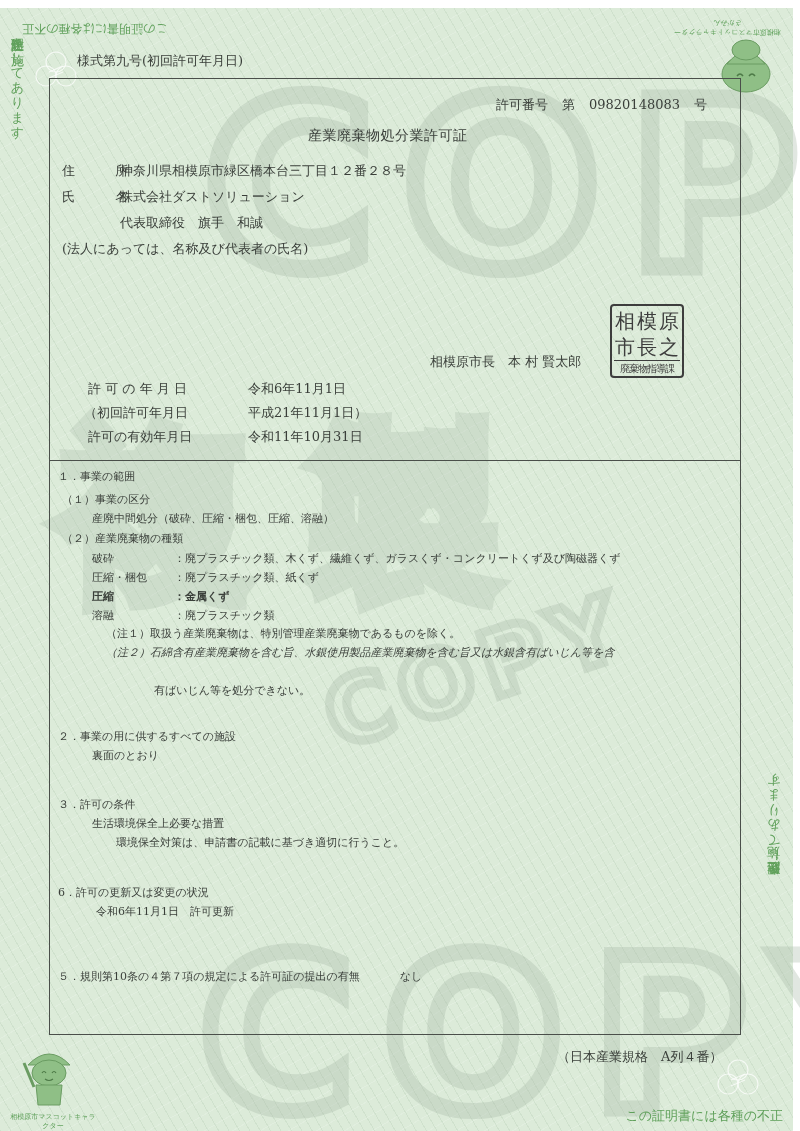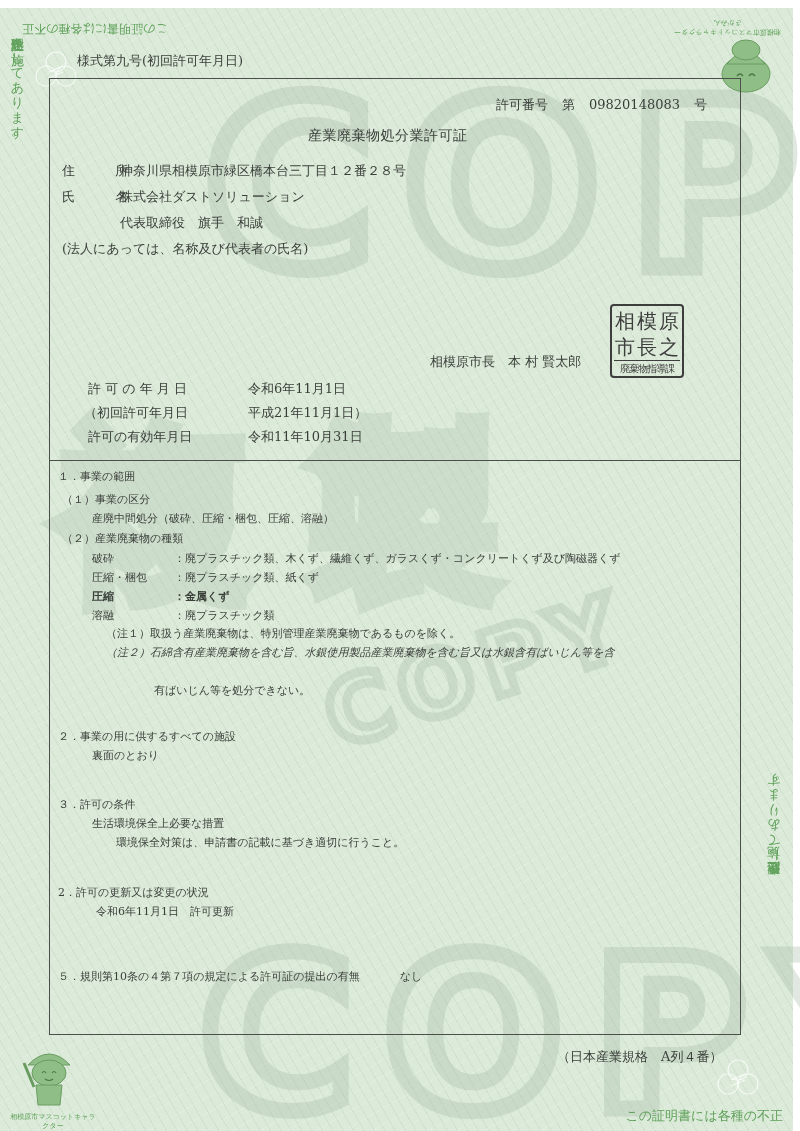"2．許可の更新又は変更の状況" div.section-text { text: 2 -> 6 }
